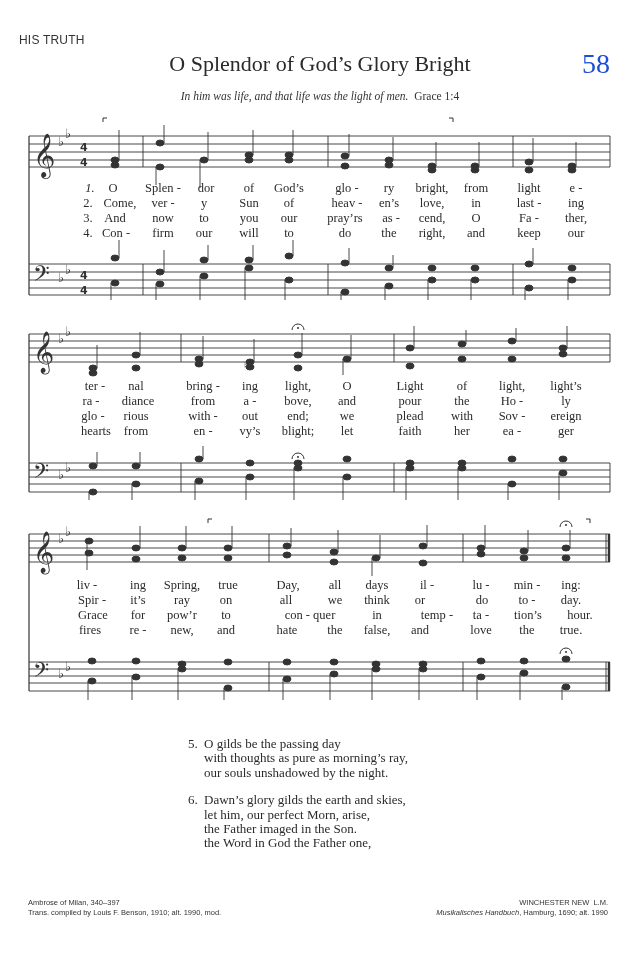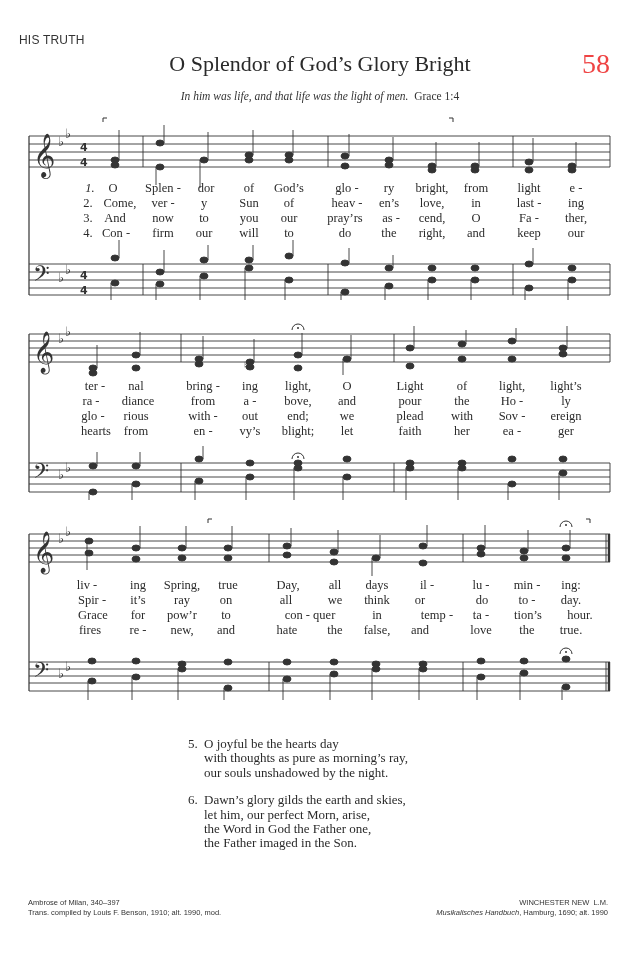"58" .hymn-number { color: #ef4444 -> #1d4ed8 }
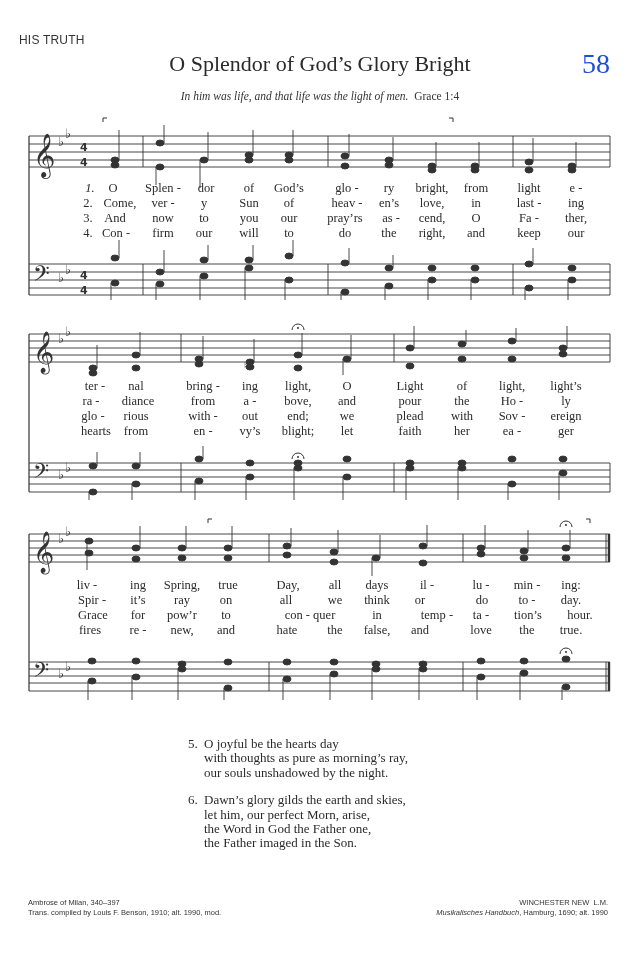"O joyful be the hearts" span { text: joyful be the hearts -> gilds be the passing }
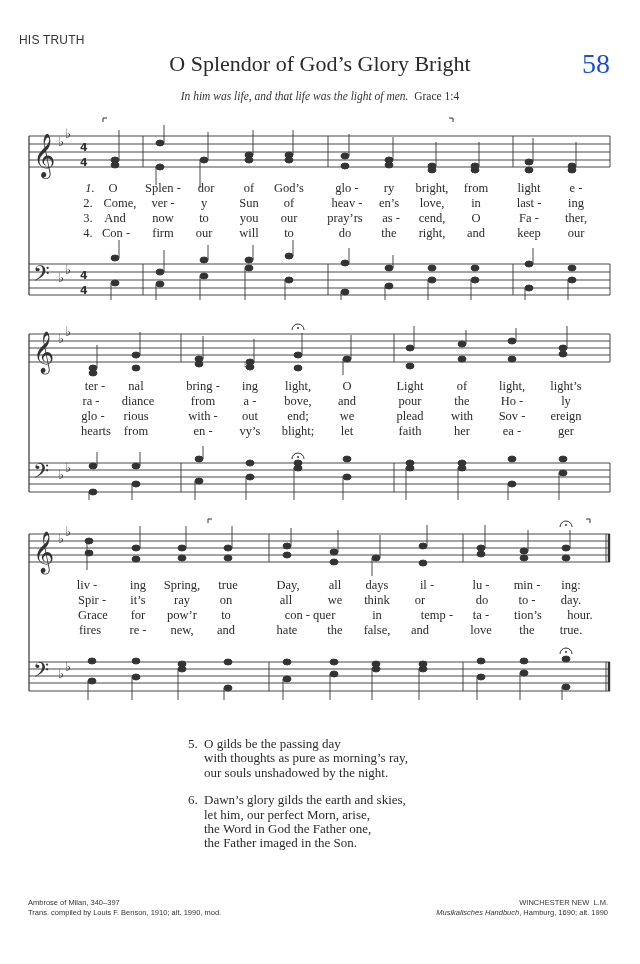"the Word in God the" div.line { order: before "the Father imaged in the" -> after "the Father imaged in the" }
